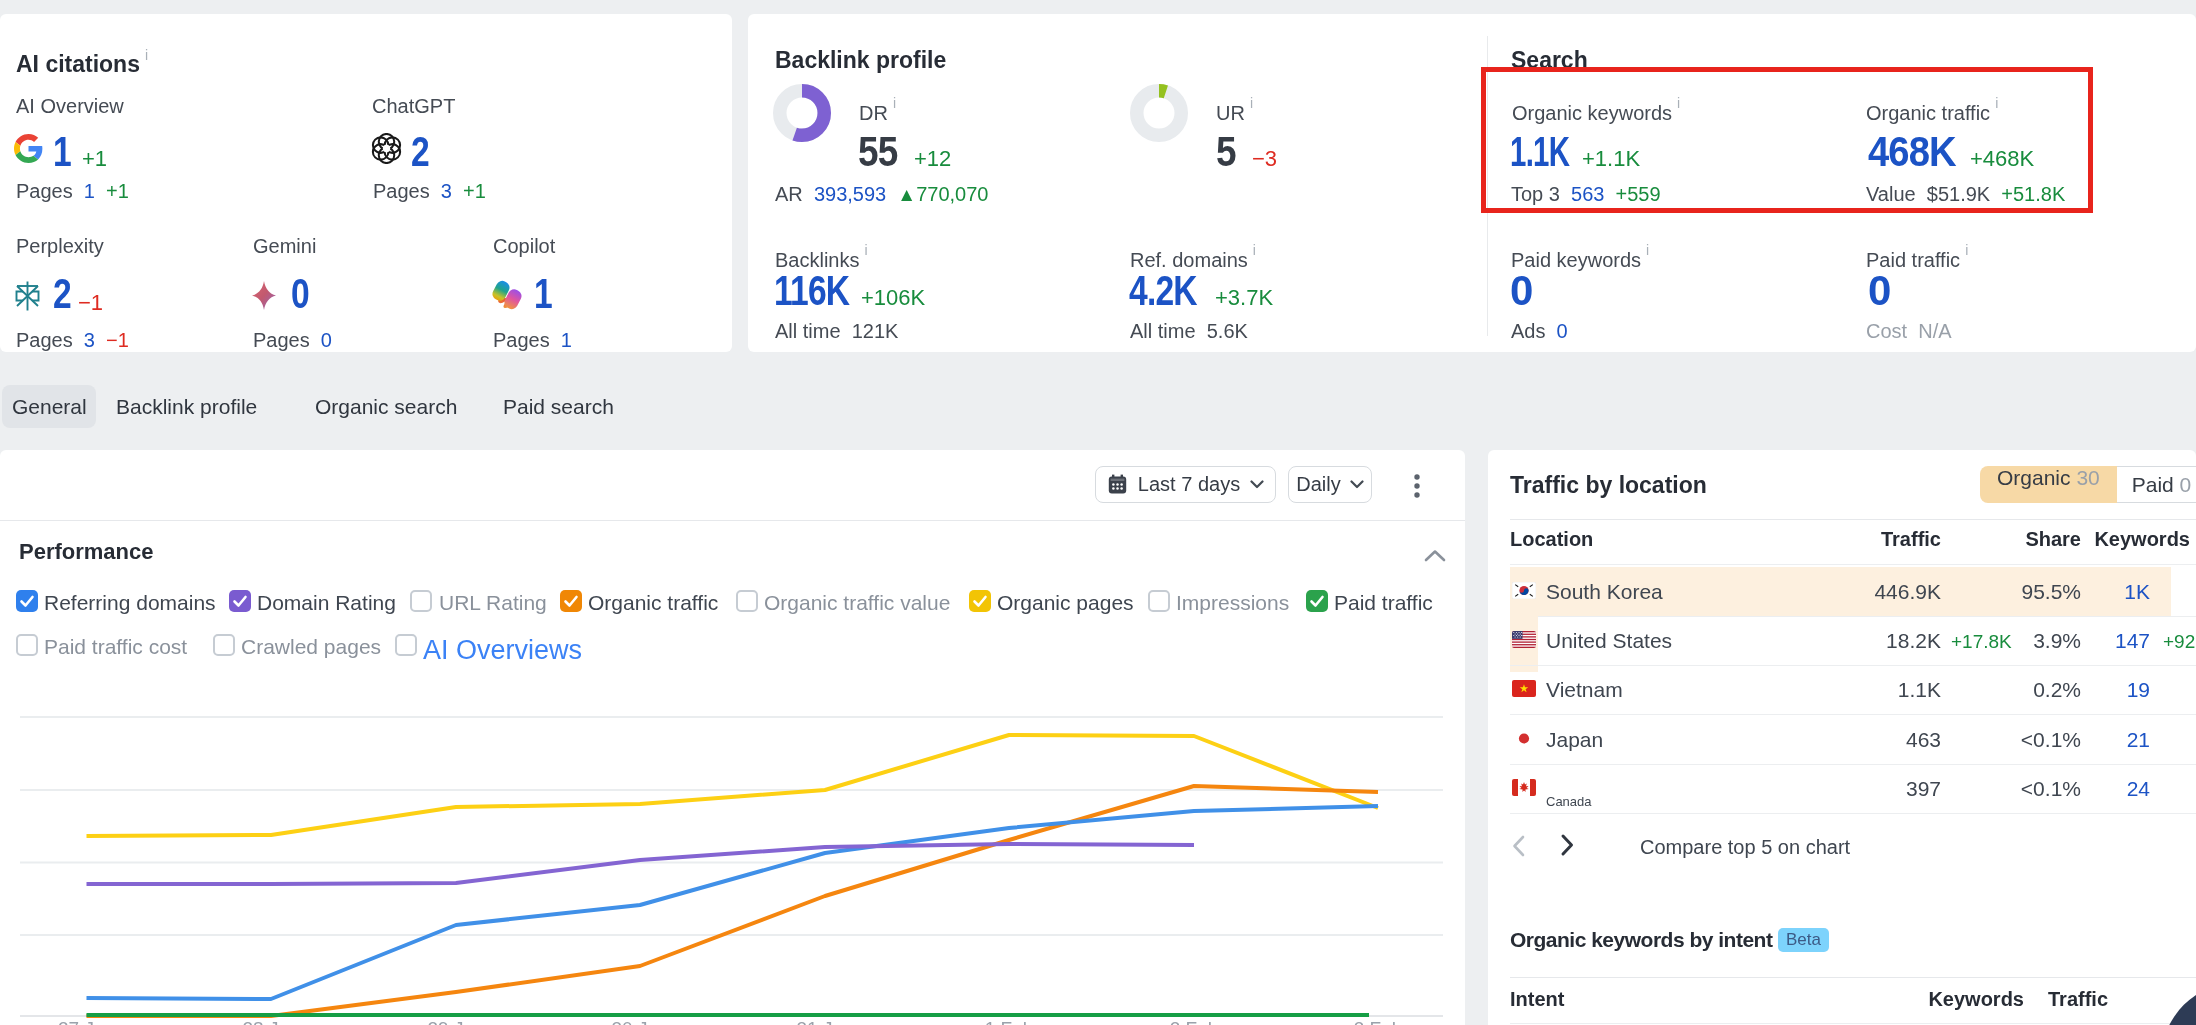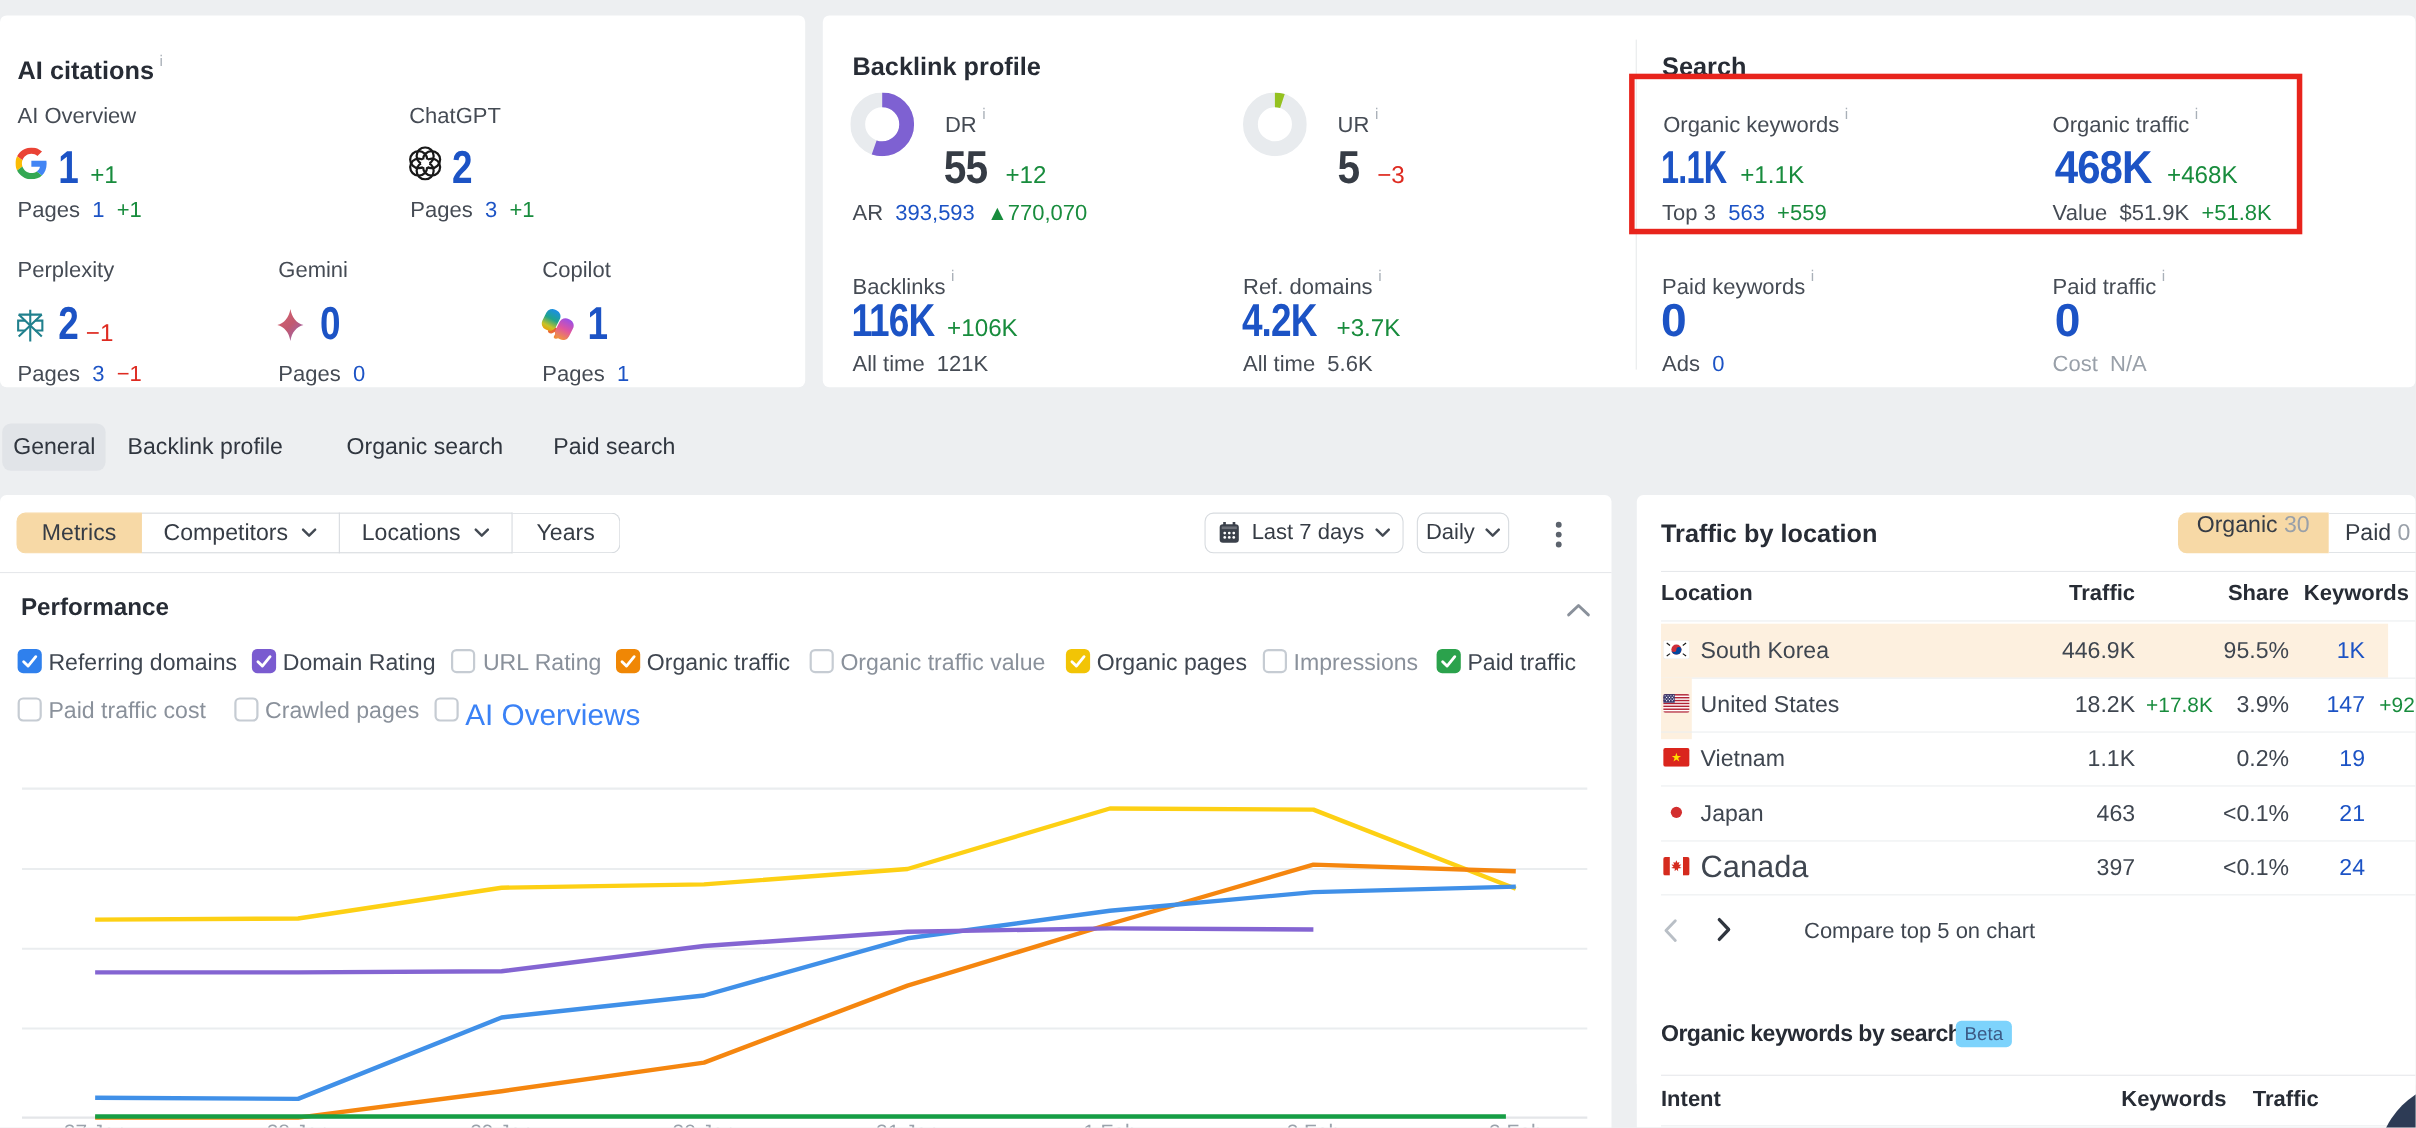"Metrics" div.abs { html: <div> <div>Metrics</div> <div>Competitors <svg> <path></path> </svg></div> <div>Locations <svg> <path></path> </svg></div> <div>Years</div> </div> -> none }
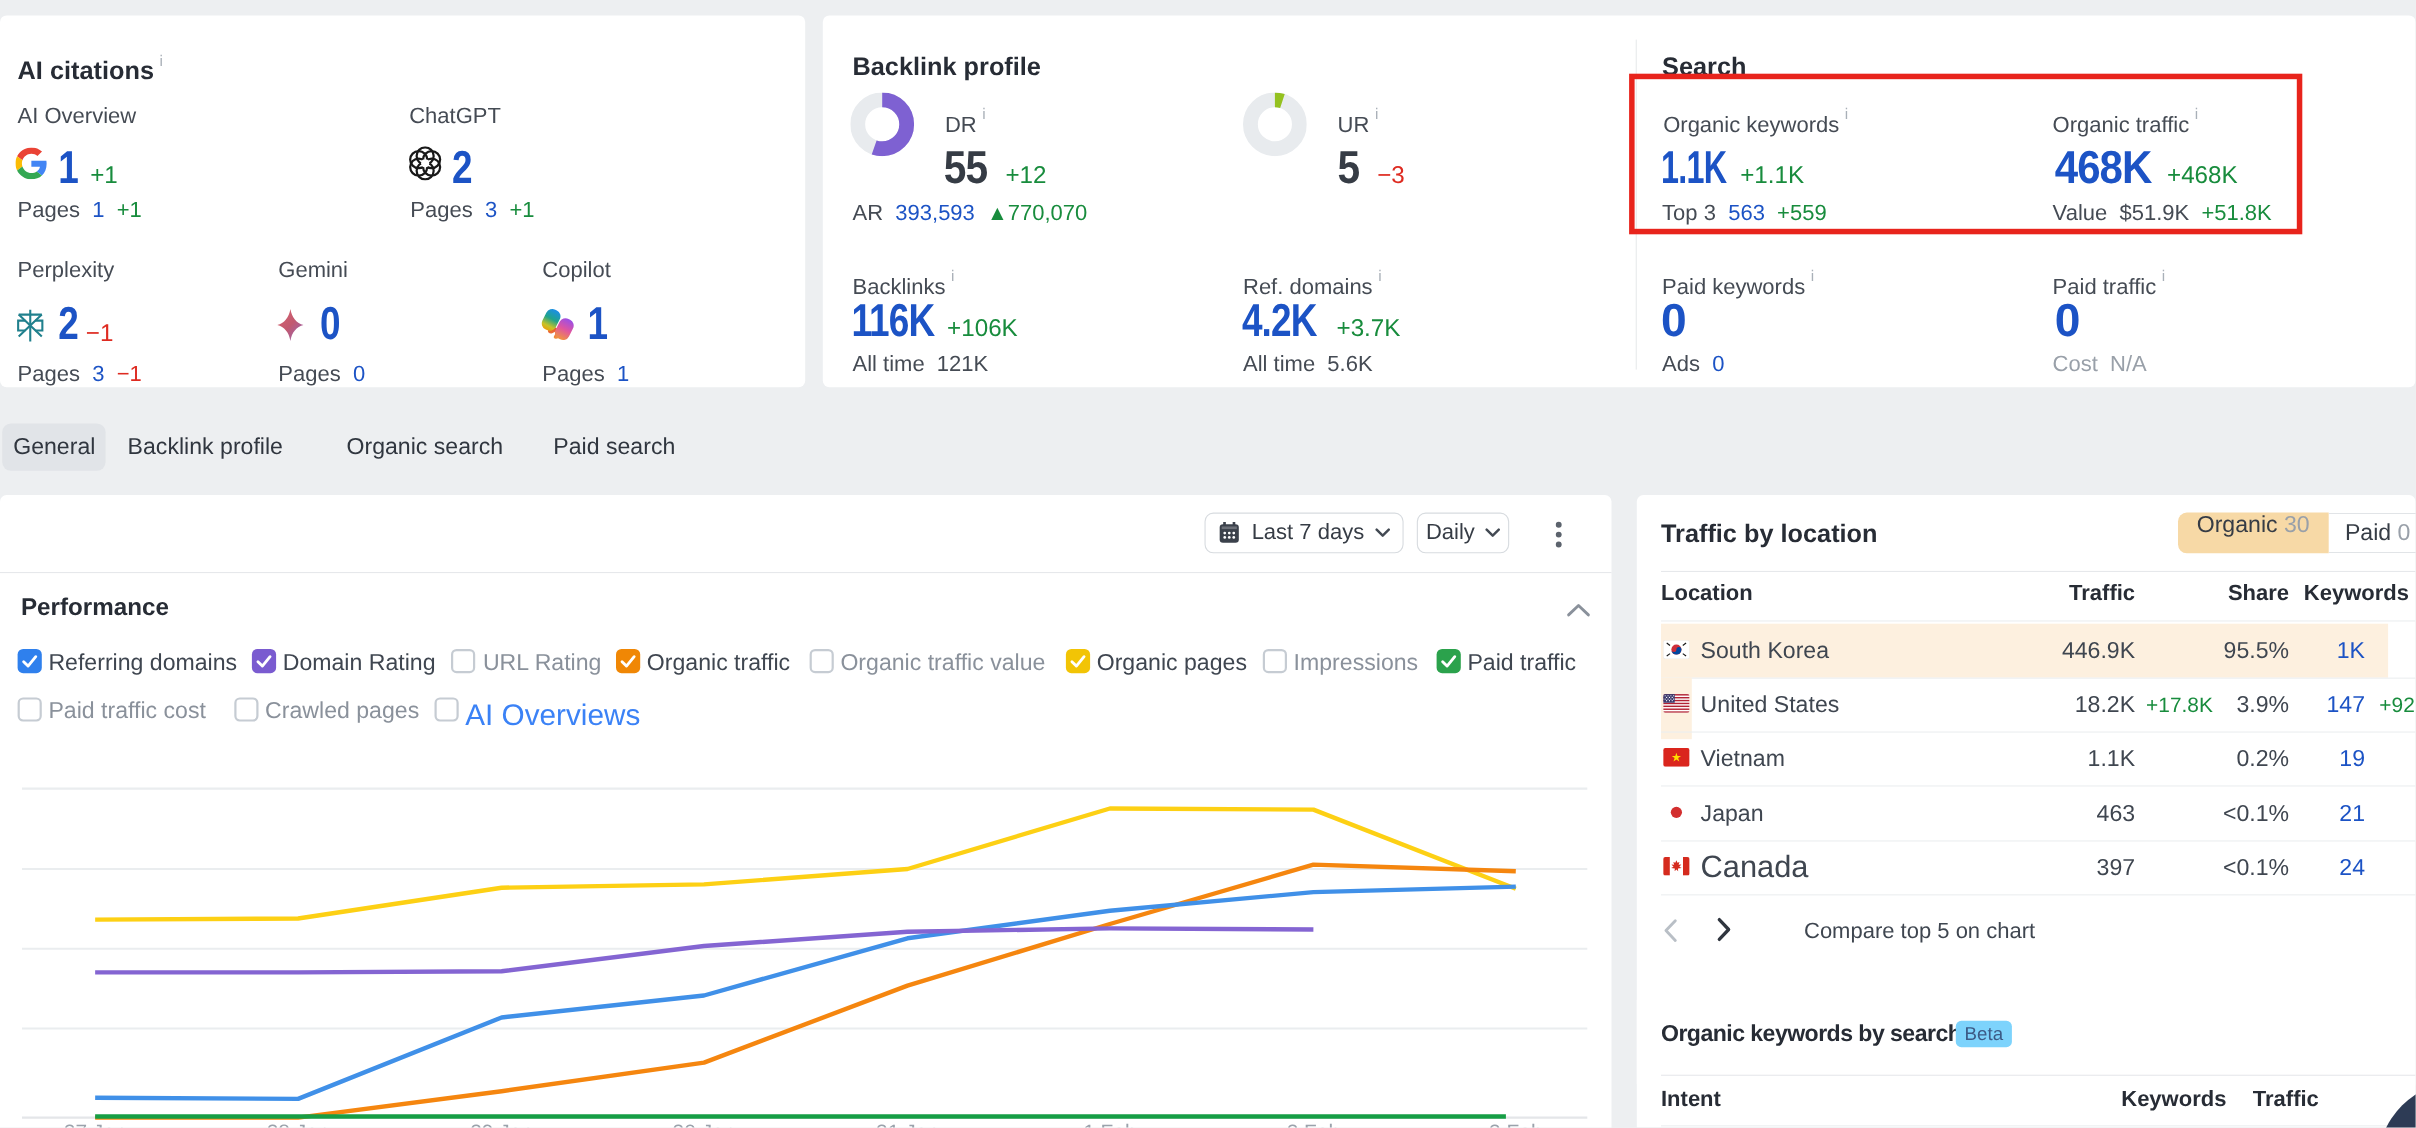"Canada" div.abs { font-size: 28px -> 13px; top: 322px -> 344px }
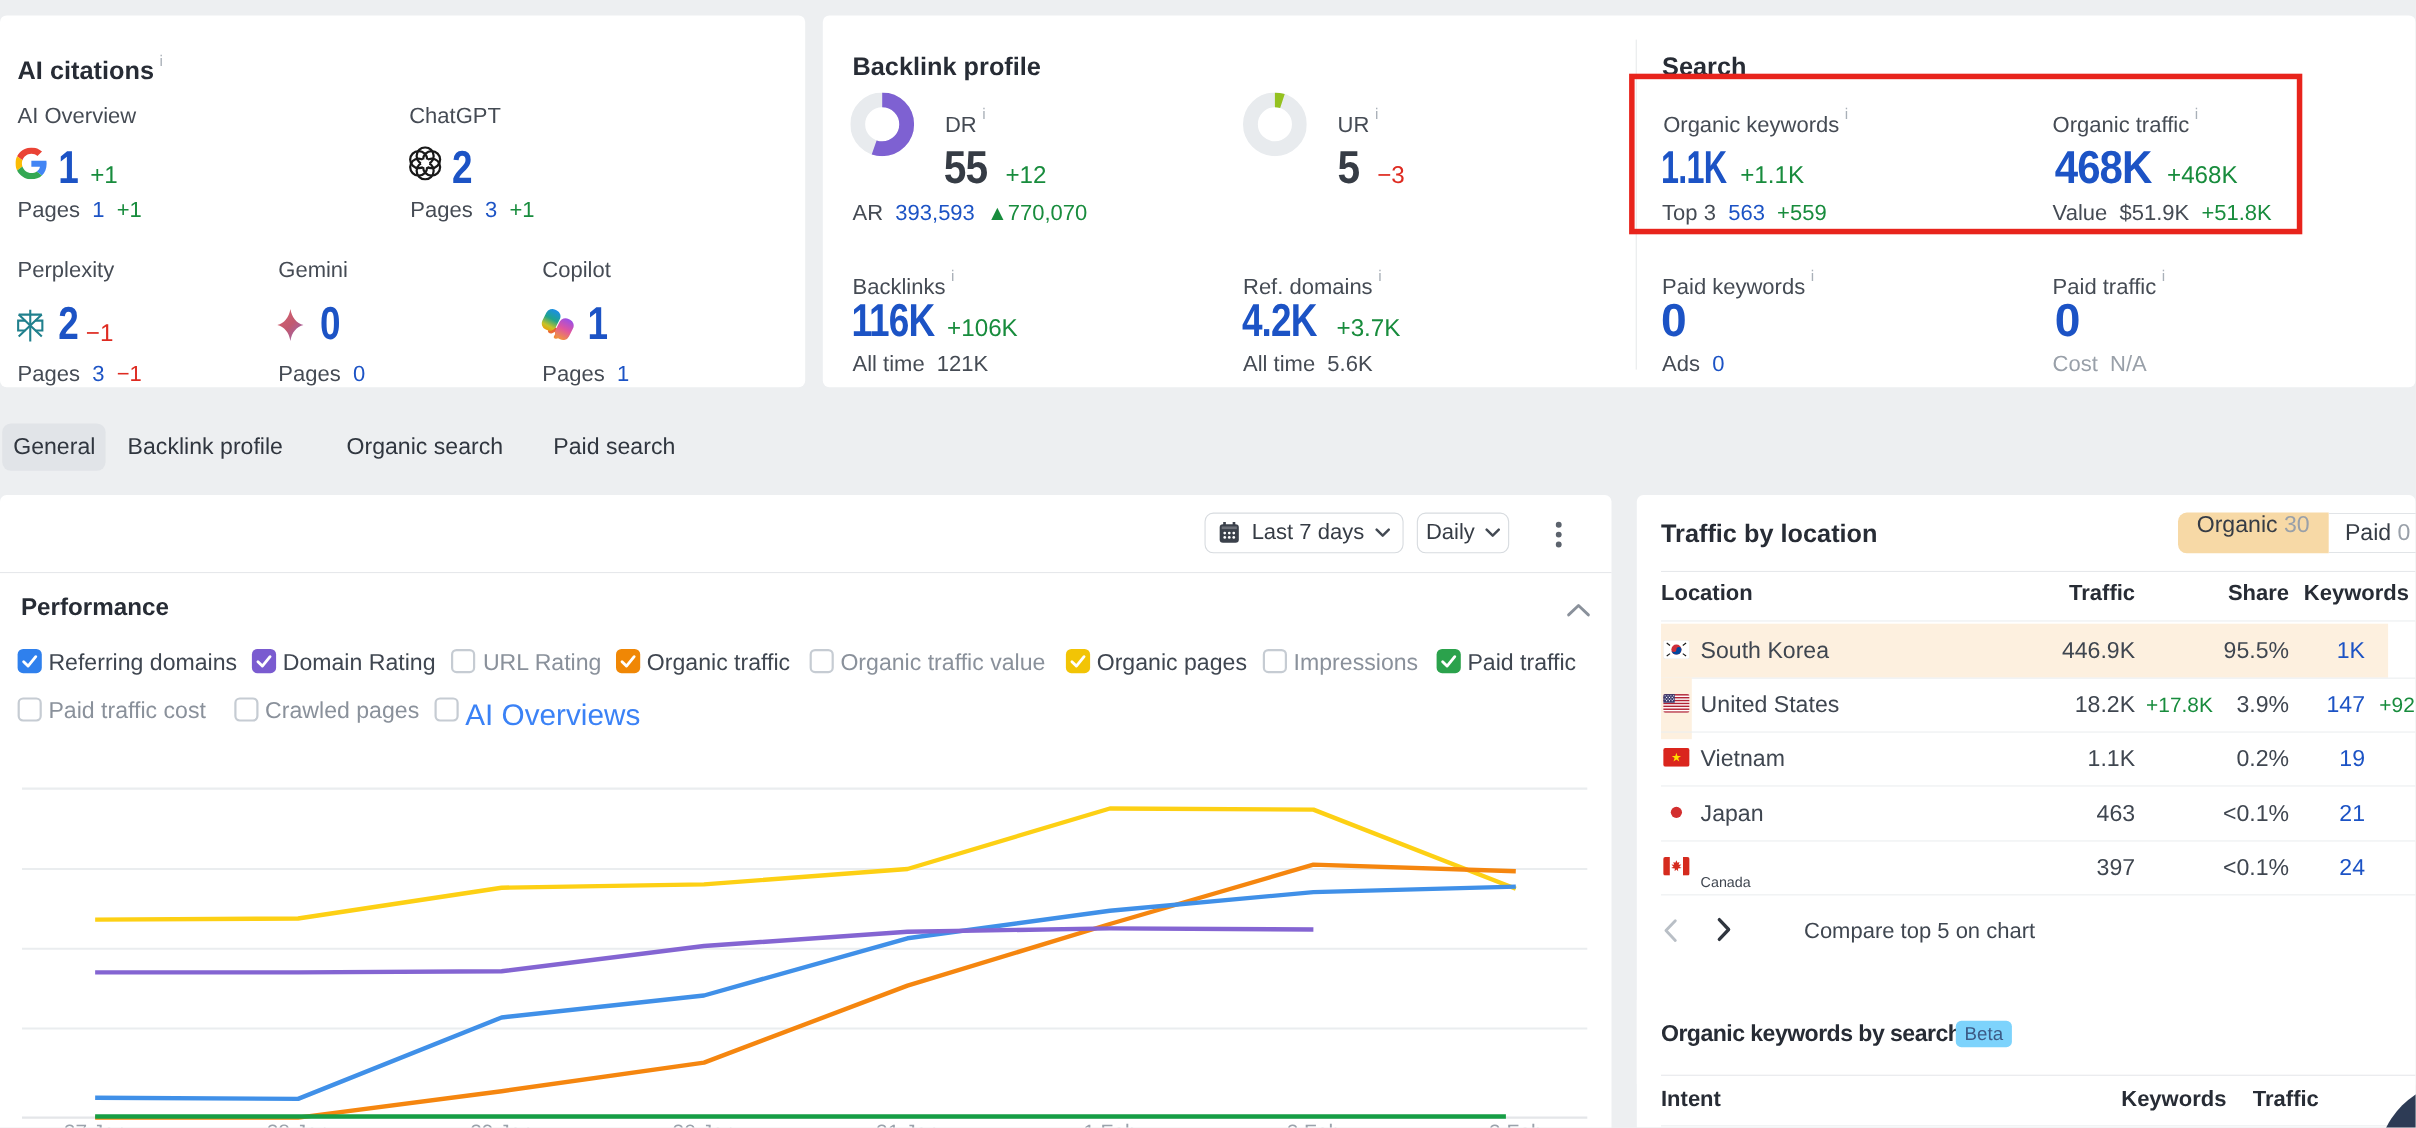"Organic keywords by search" div.abs { text: search -> intent }
